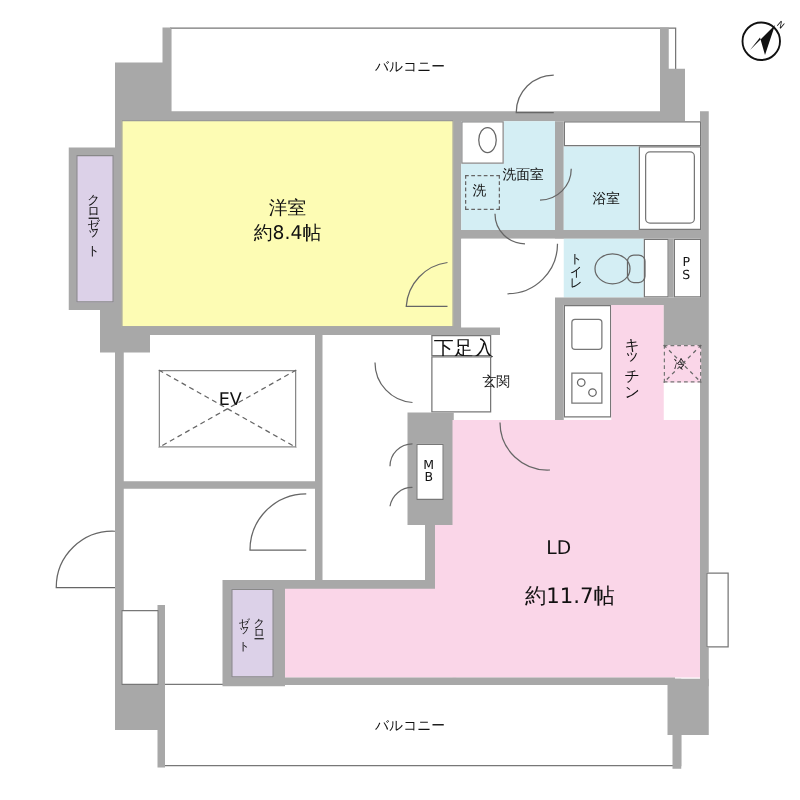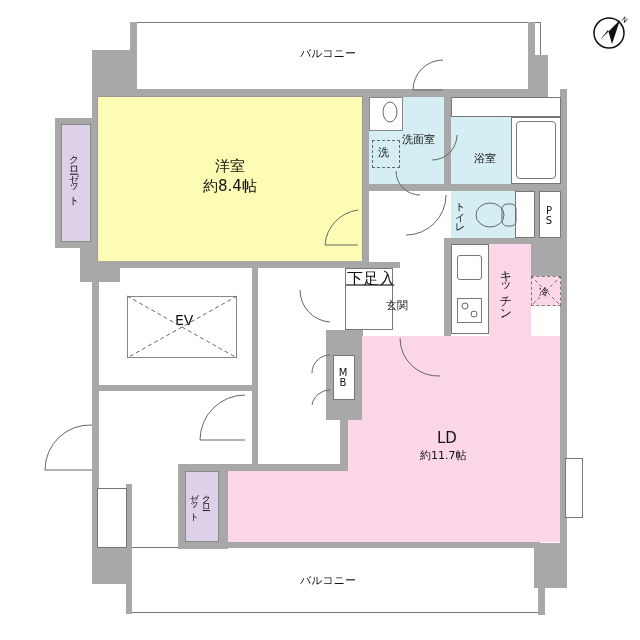"約11.7帖" div.label { font-size: 11px -> 17px; top: 450px -> 468px }
